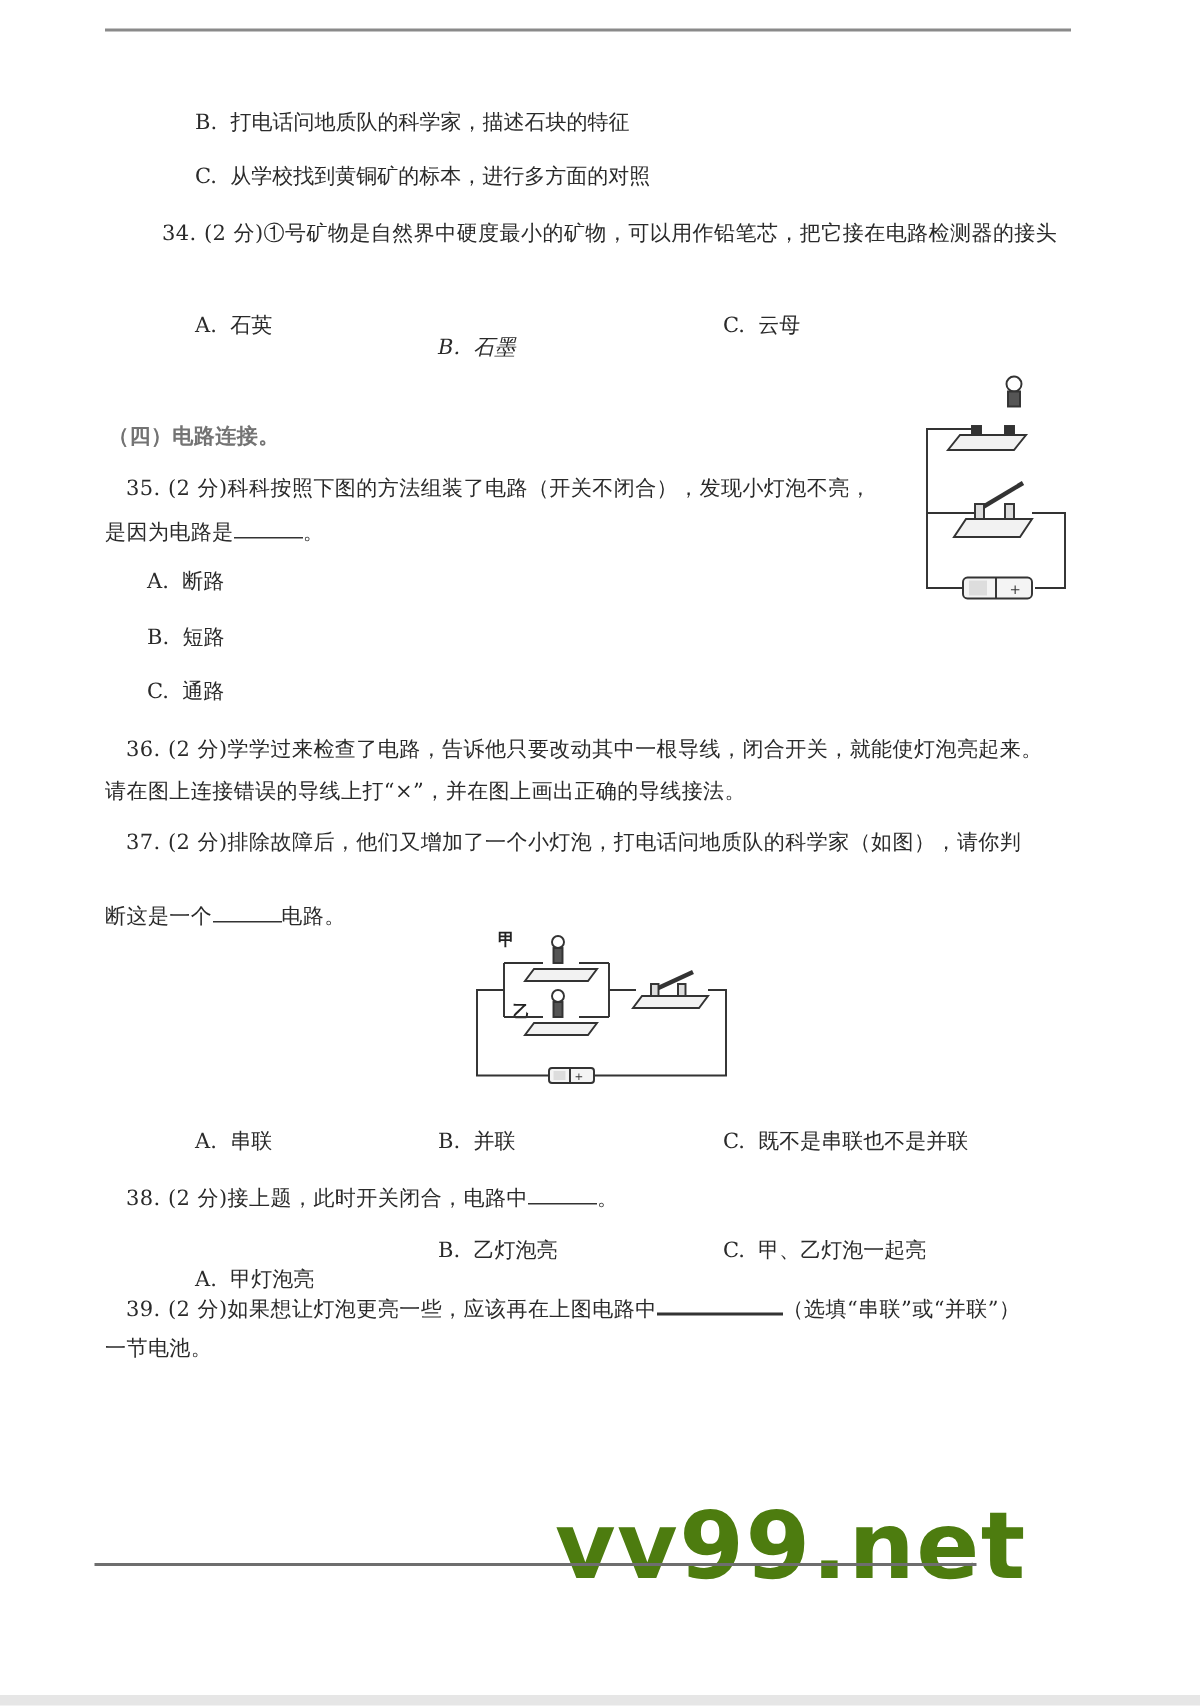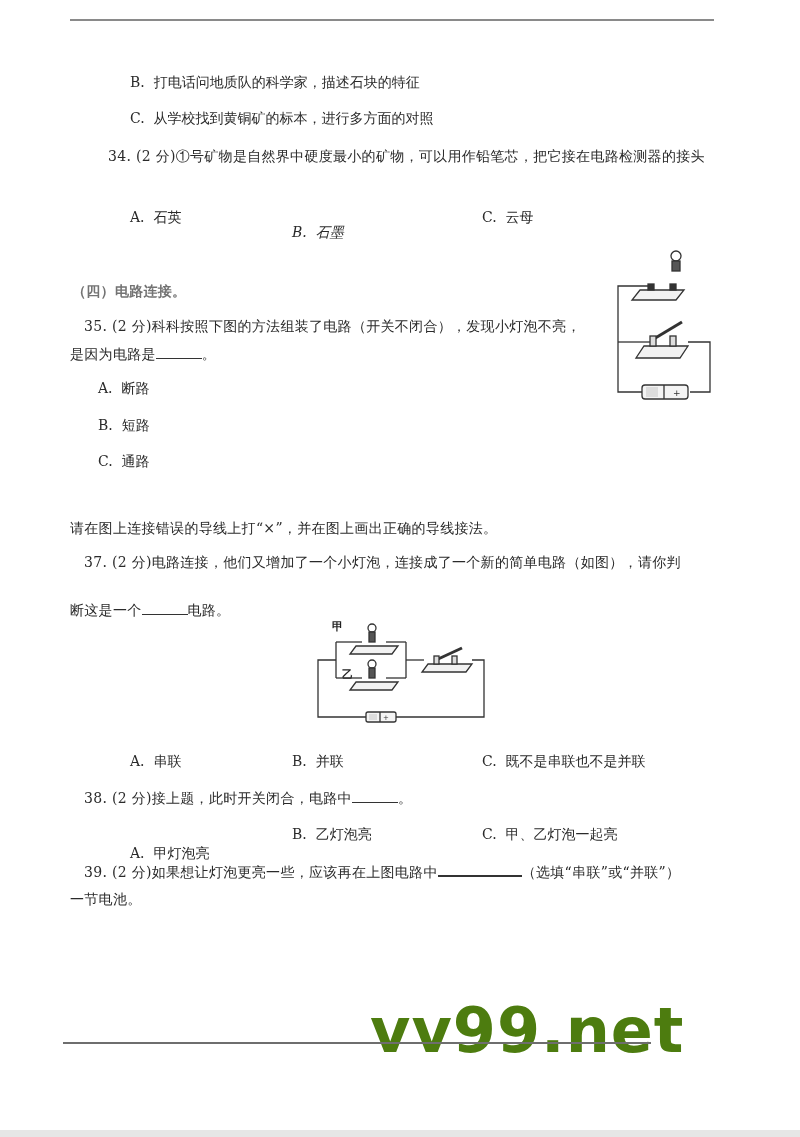"36. (2" div.line { html: none -> <div> <span>36.</span> <span>(2 分)</span><span>学学过来检查了电路，告诉他只要改动其中一根导线，闭合开关，就能使灯泡亮起来。</span> </div> }
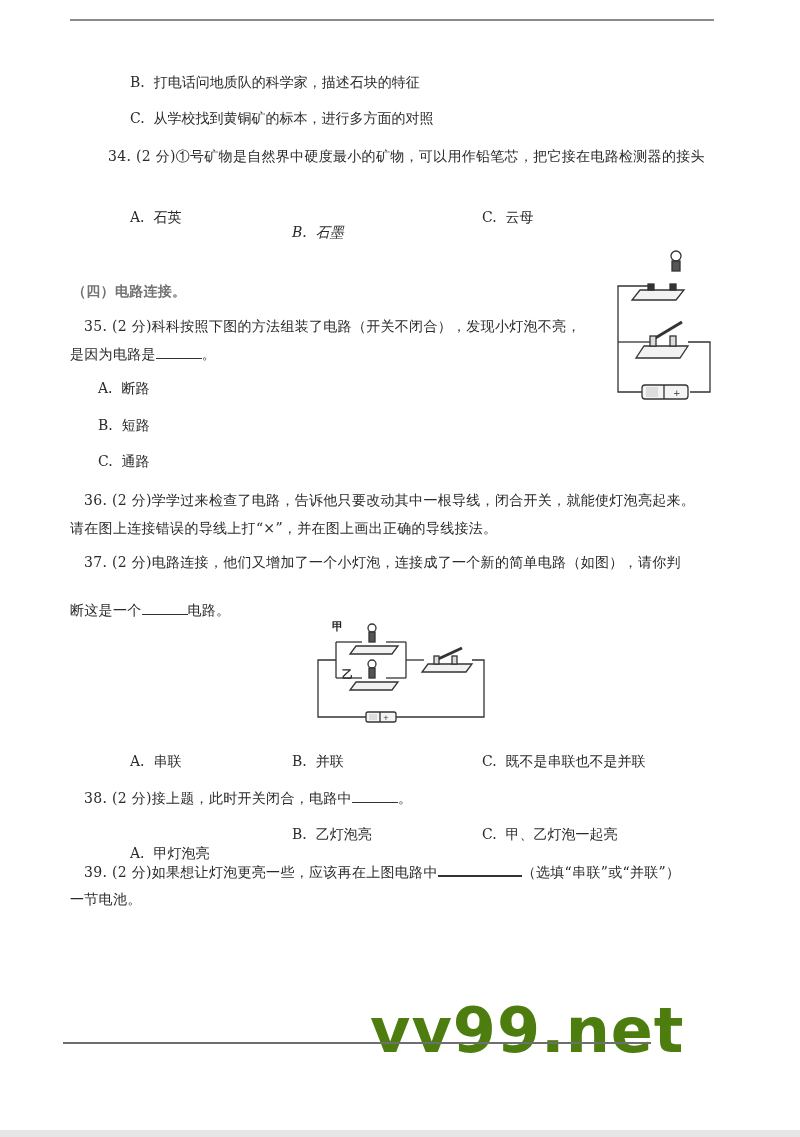"电路连接，他们又增加了一个小灯泡，连接成了一个新的简单电路（如图），请你判" span { text: 电路连接，他们又增加了一个小灯泡，连接成了一个新的简单电路 -> 排除故障后，他们又增加了一个小灯泡，打电话问地质队的科学家 }
